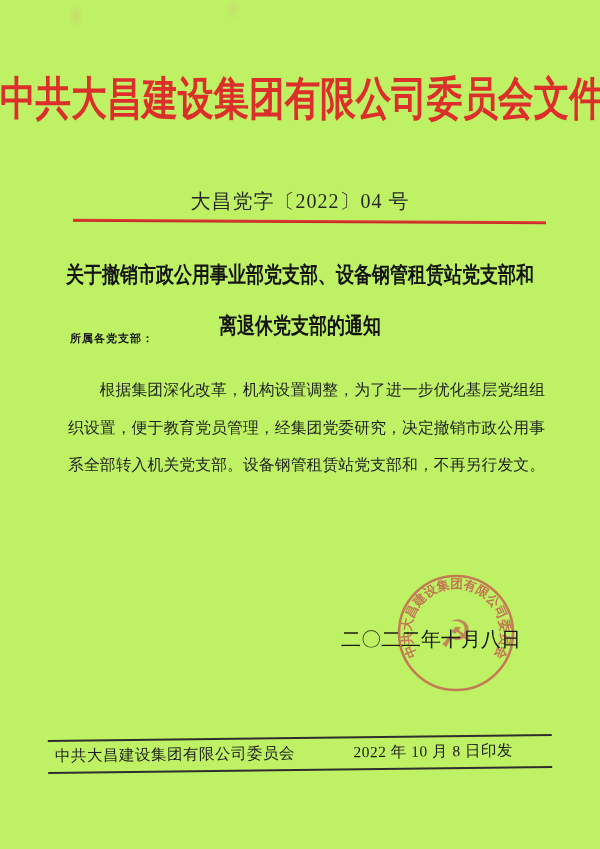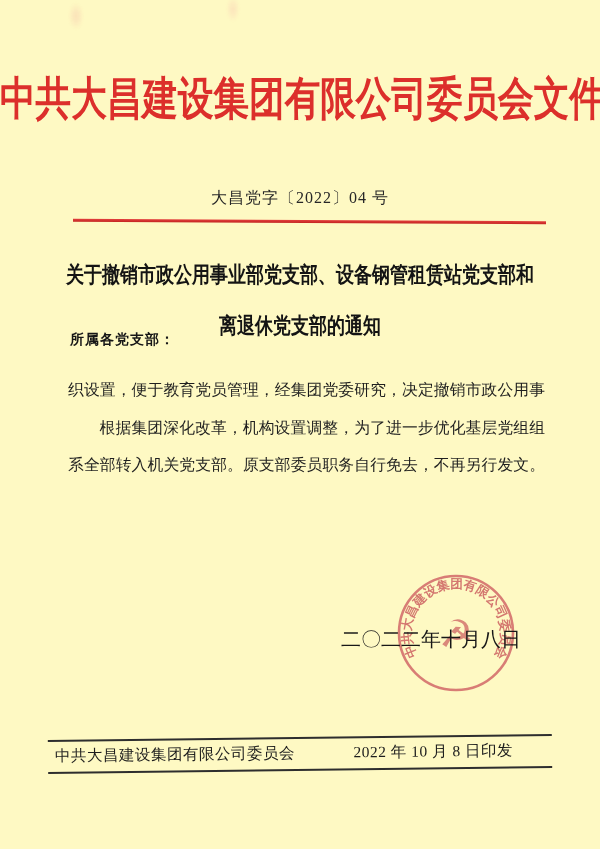"中共大昌建设集团有限公司委员会文件" .page { background: #fef9c3 -> #bef264 }
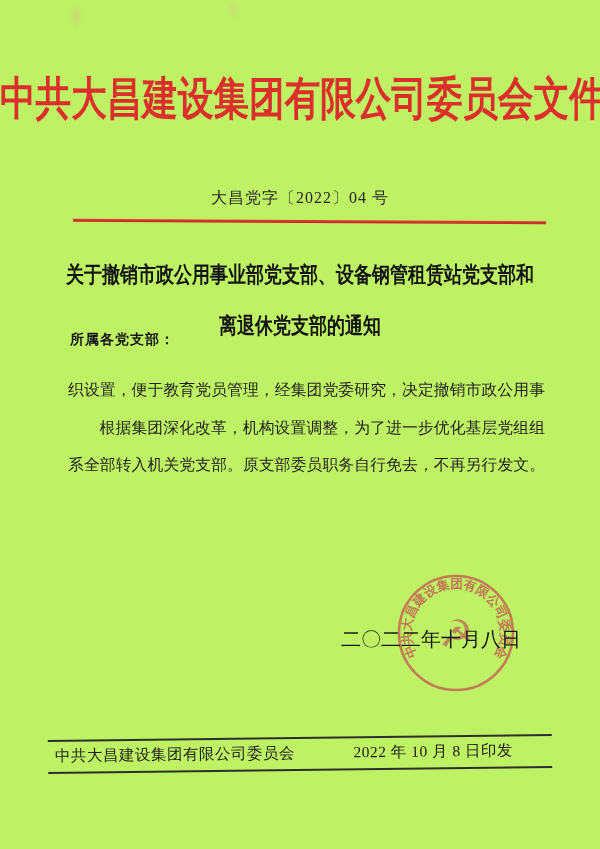"大昌党字〔2022〕04 号" .doc-number { font-size: 16px -> 20px }
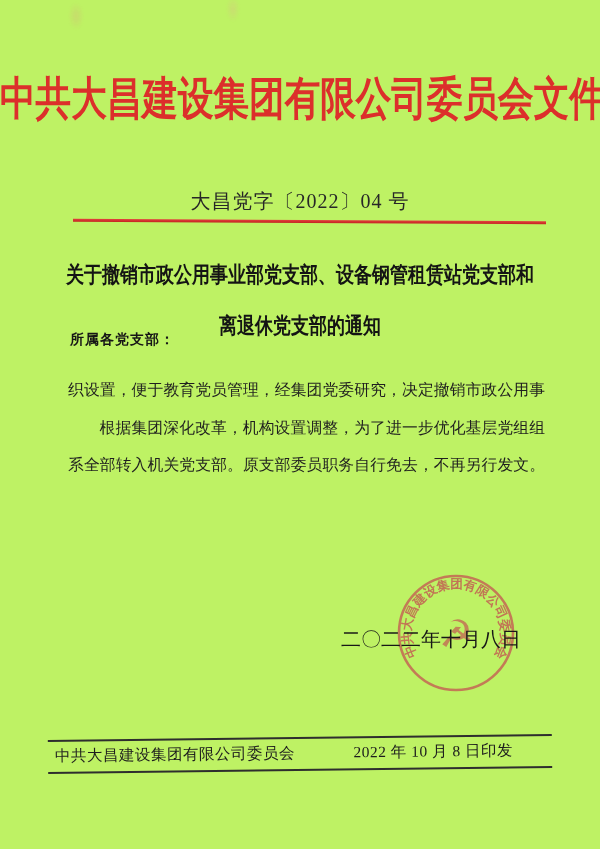"所属各党支部：" .addressee { font-size: 14px -> 11px }
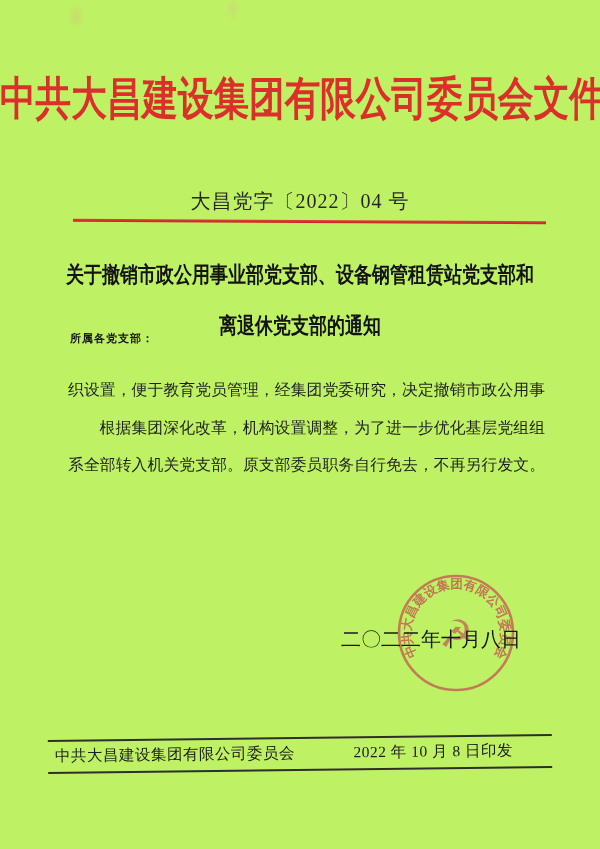"织设置，便于教育党员管理，经集团党委研究，决定撤销市政公用事" div.body-line { order: before "根据集团深化改革，机构设置调整，为了进一步优化基层党组组" -> after "根据集团深化改革，机构设置调整，为了进一步优化基层党组组" }
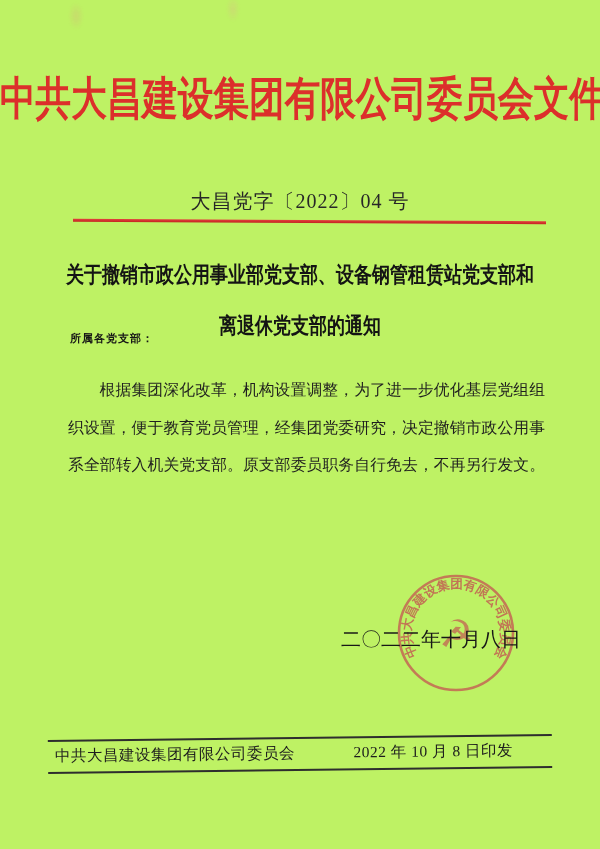"系全部转入机关党支部。原支部委员职务自行免去，不再另行发文。" div.body-line { text: 原支部委员职务自行免去 -> 设备钢管租赁站党支部和 }
